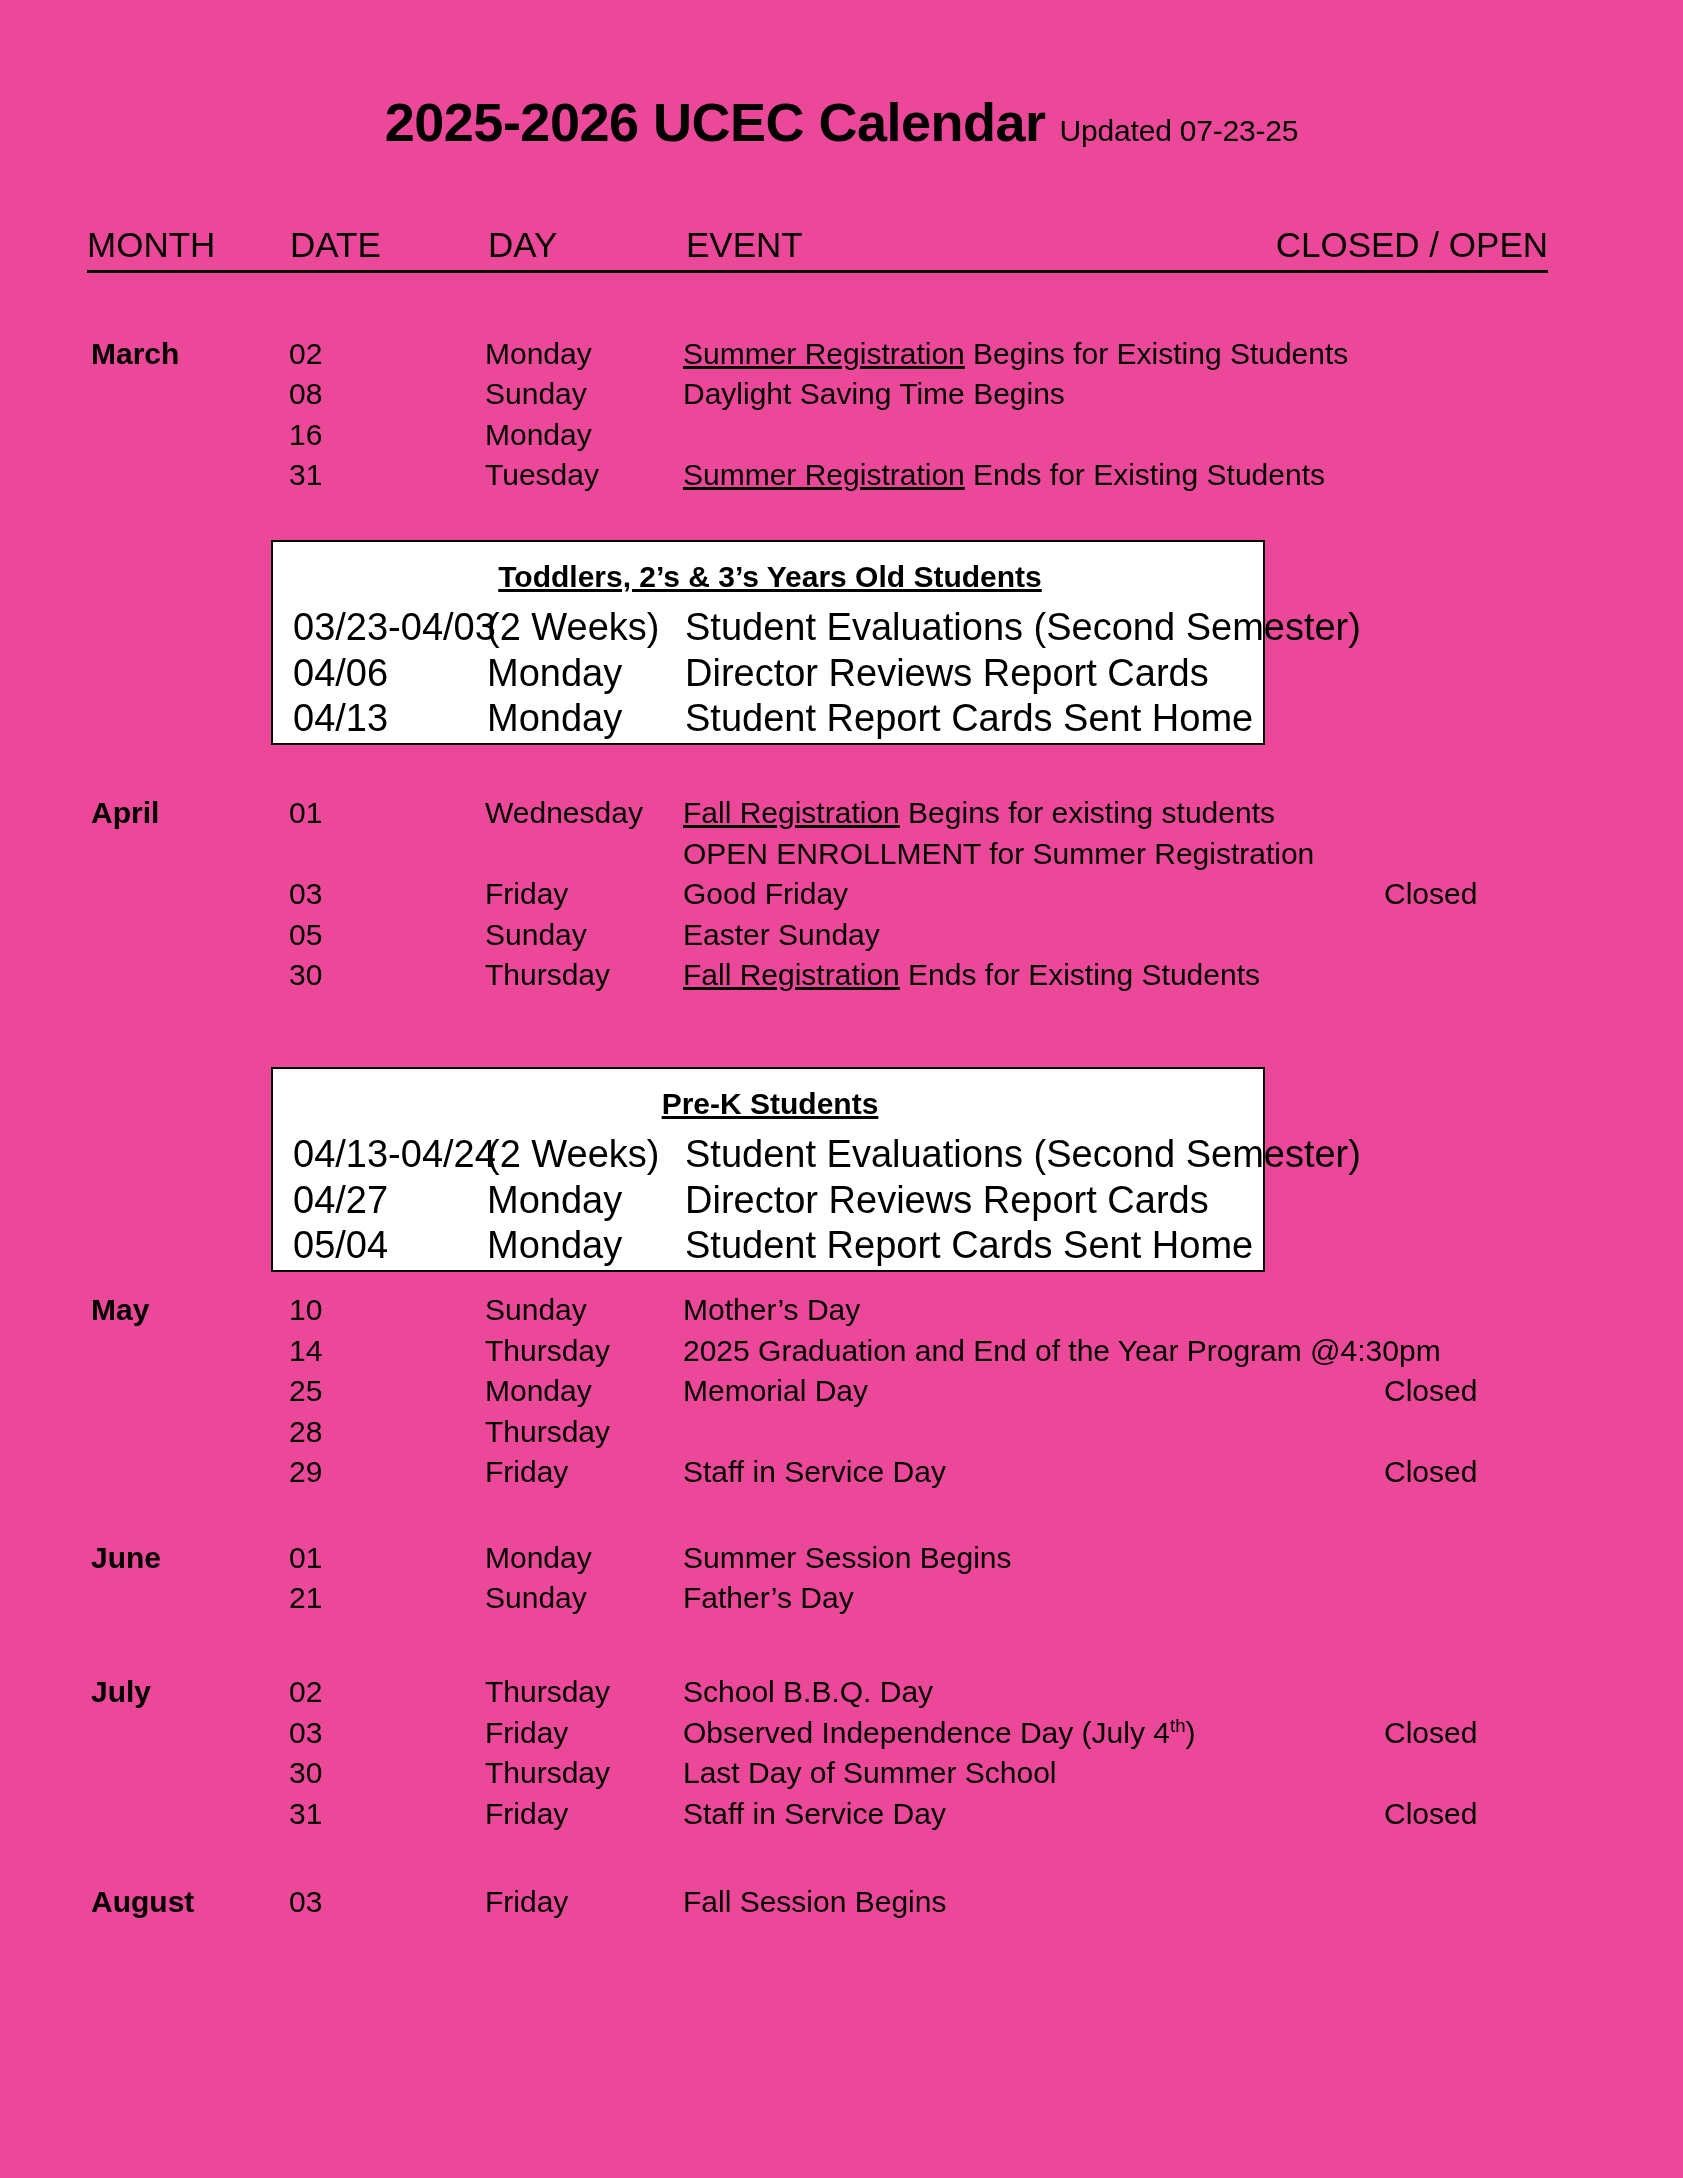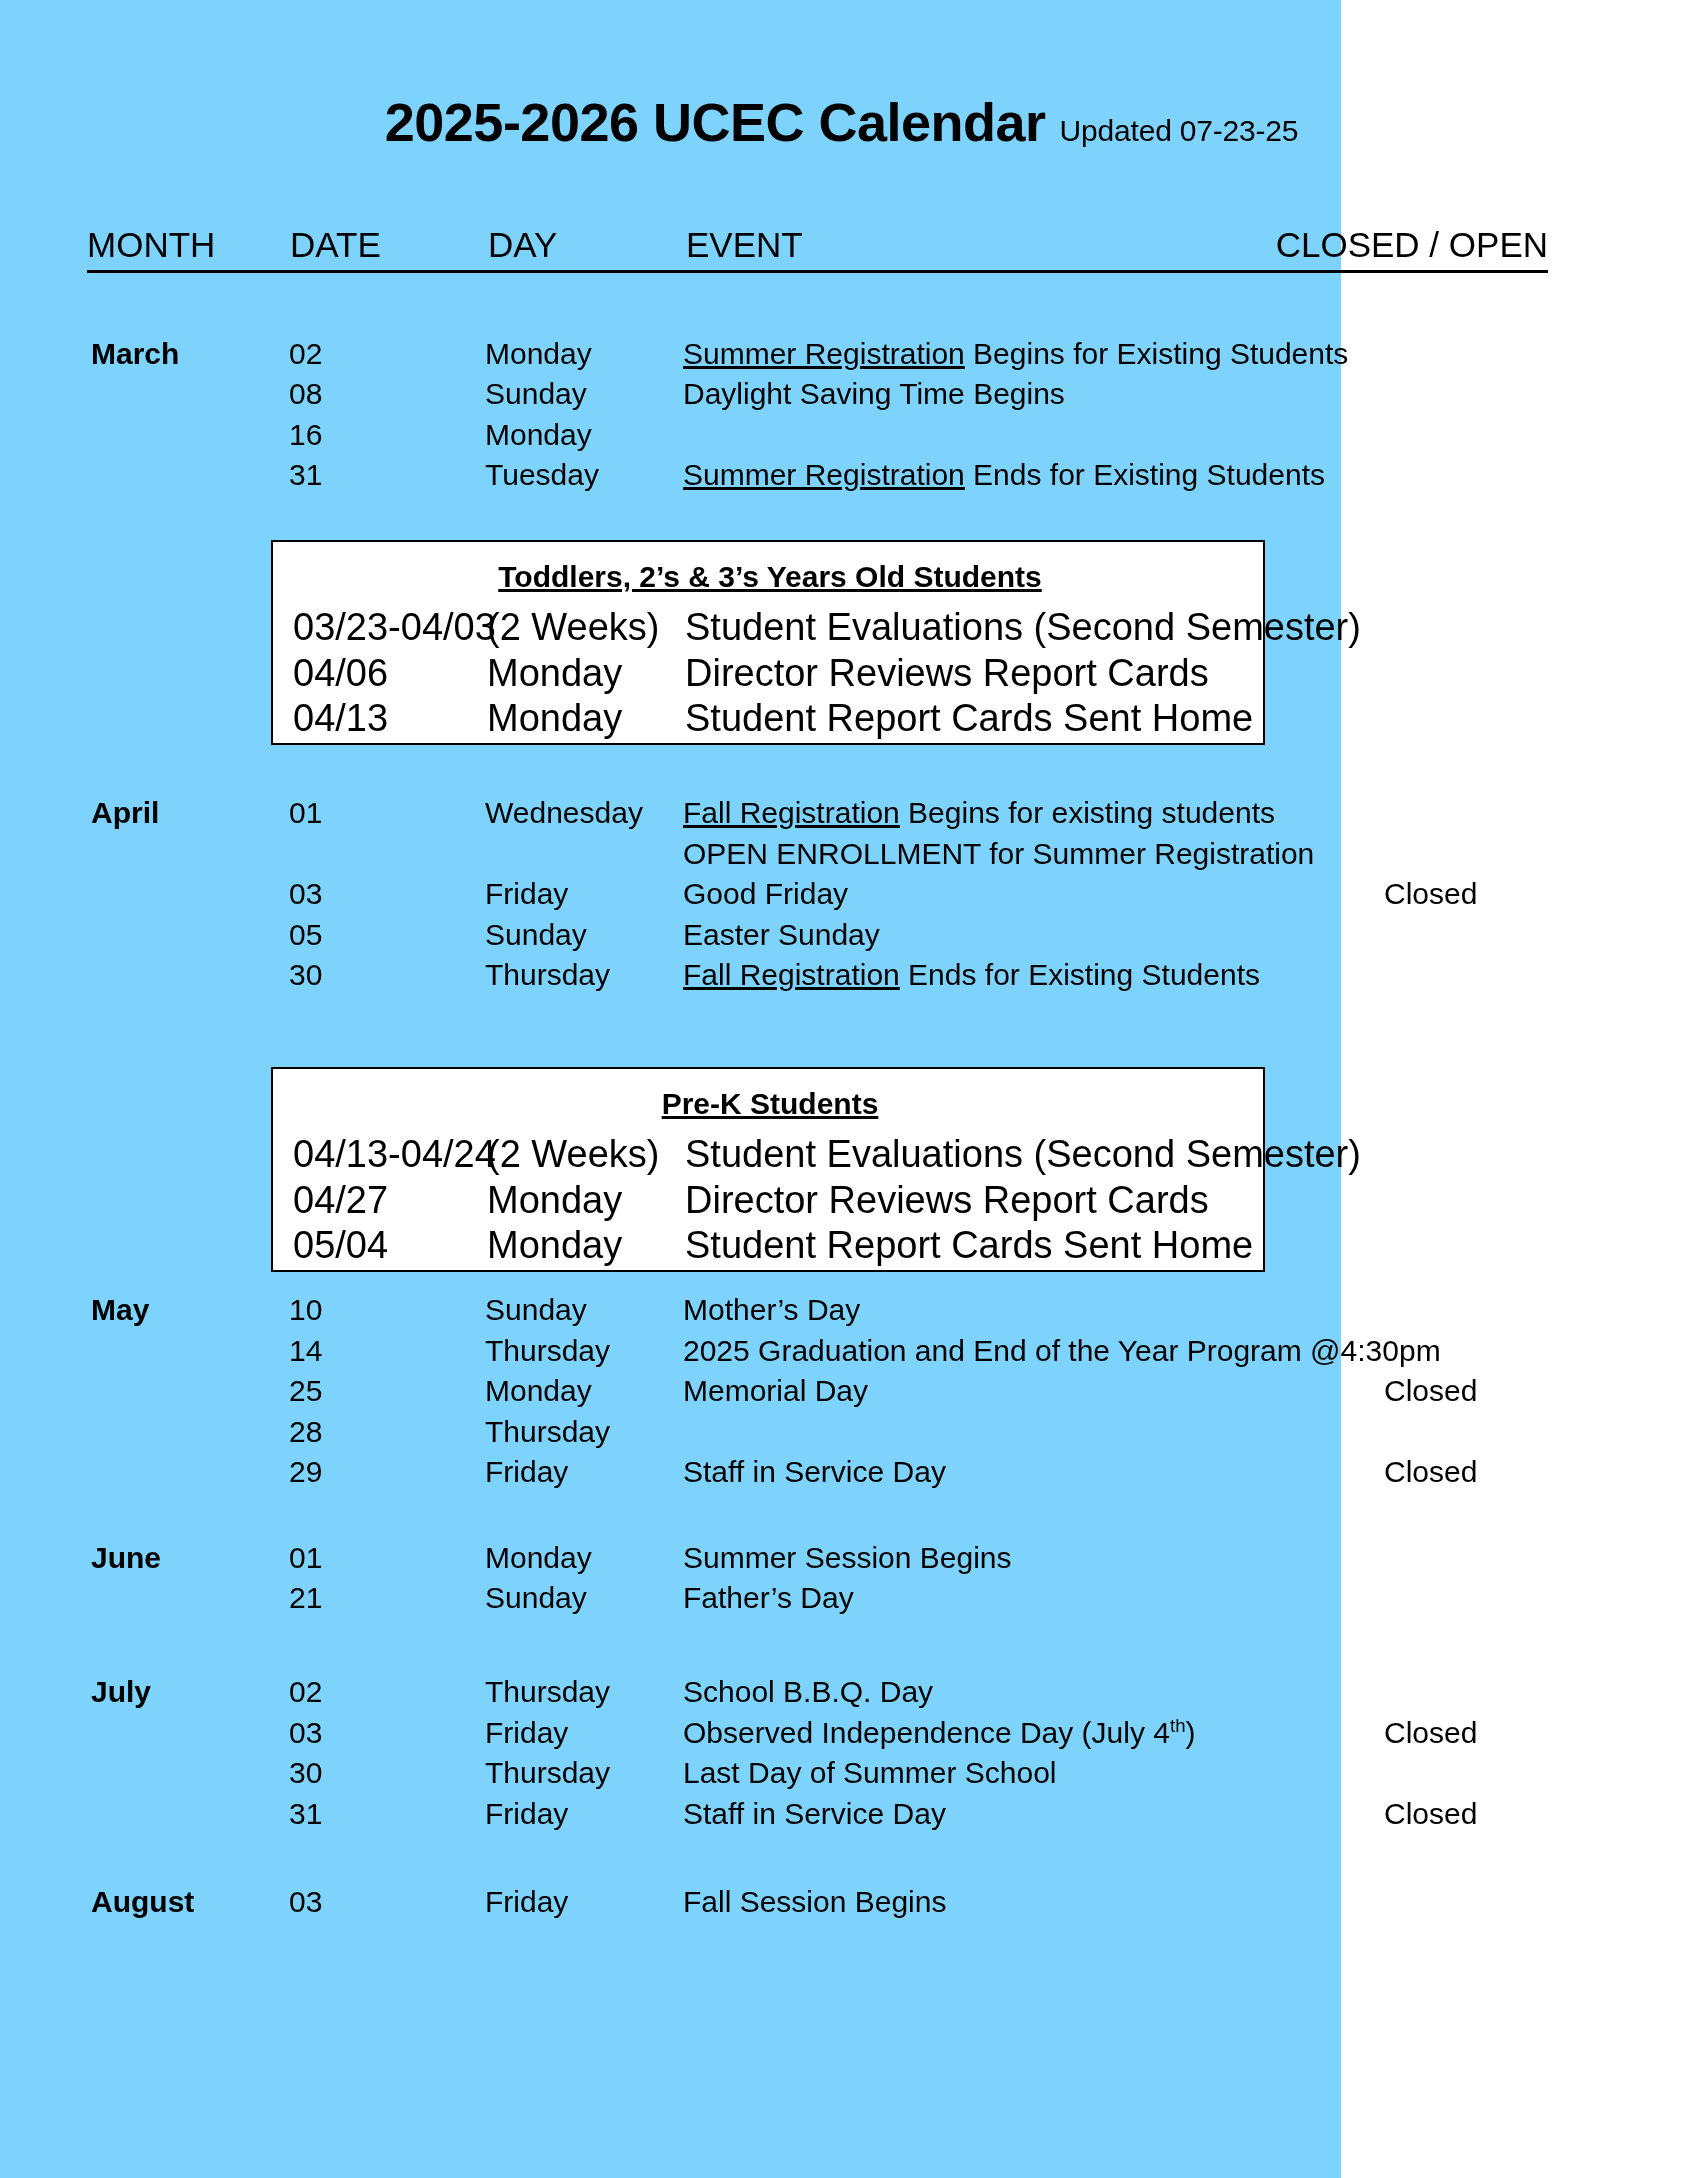"2025-2026 UCEC Calendar Updated 07-23-25" .page { background: #7dd3fc -> #ec4899; width: 1341px -> 1683px }
